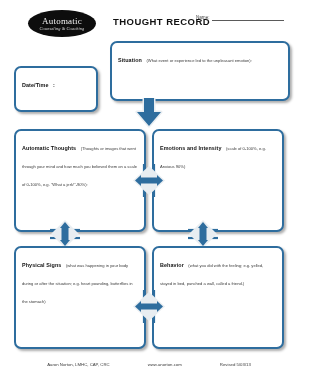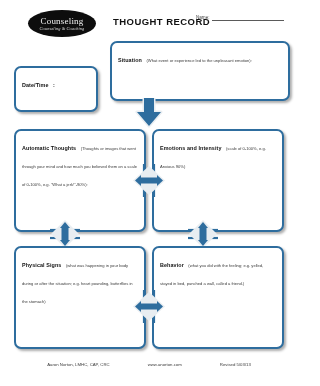"Counseling" div.logo-main { text: Counseling -> Automatic }
